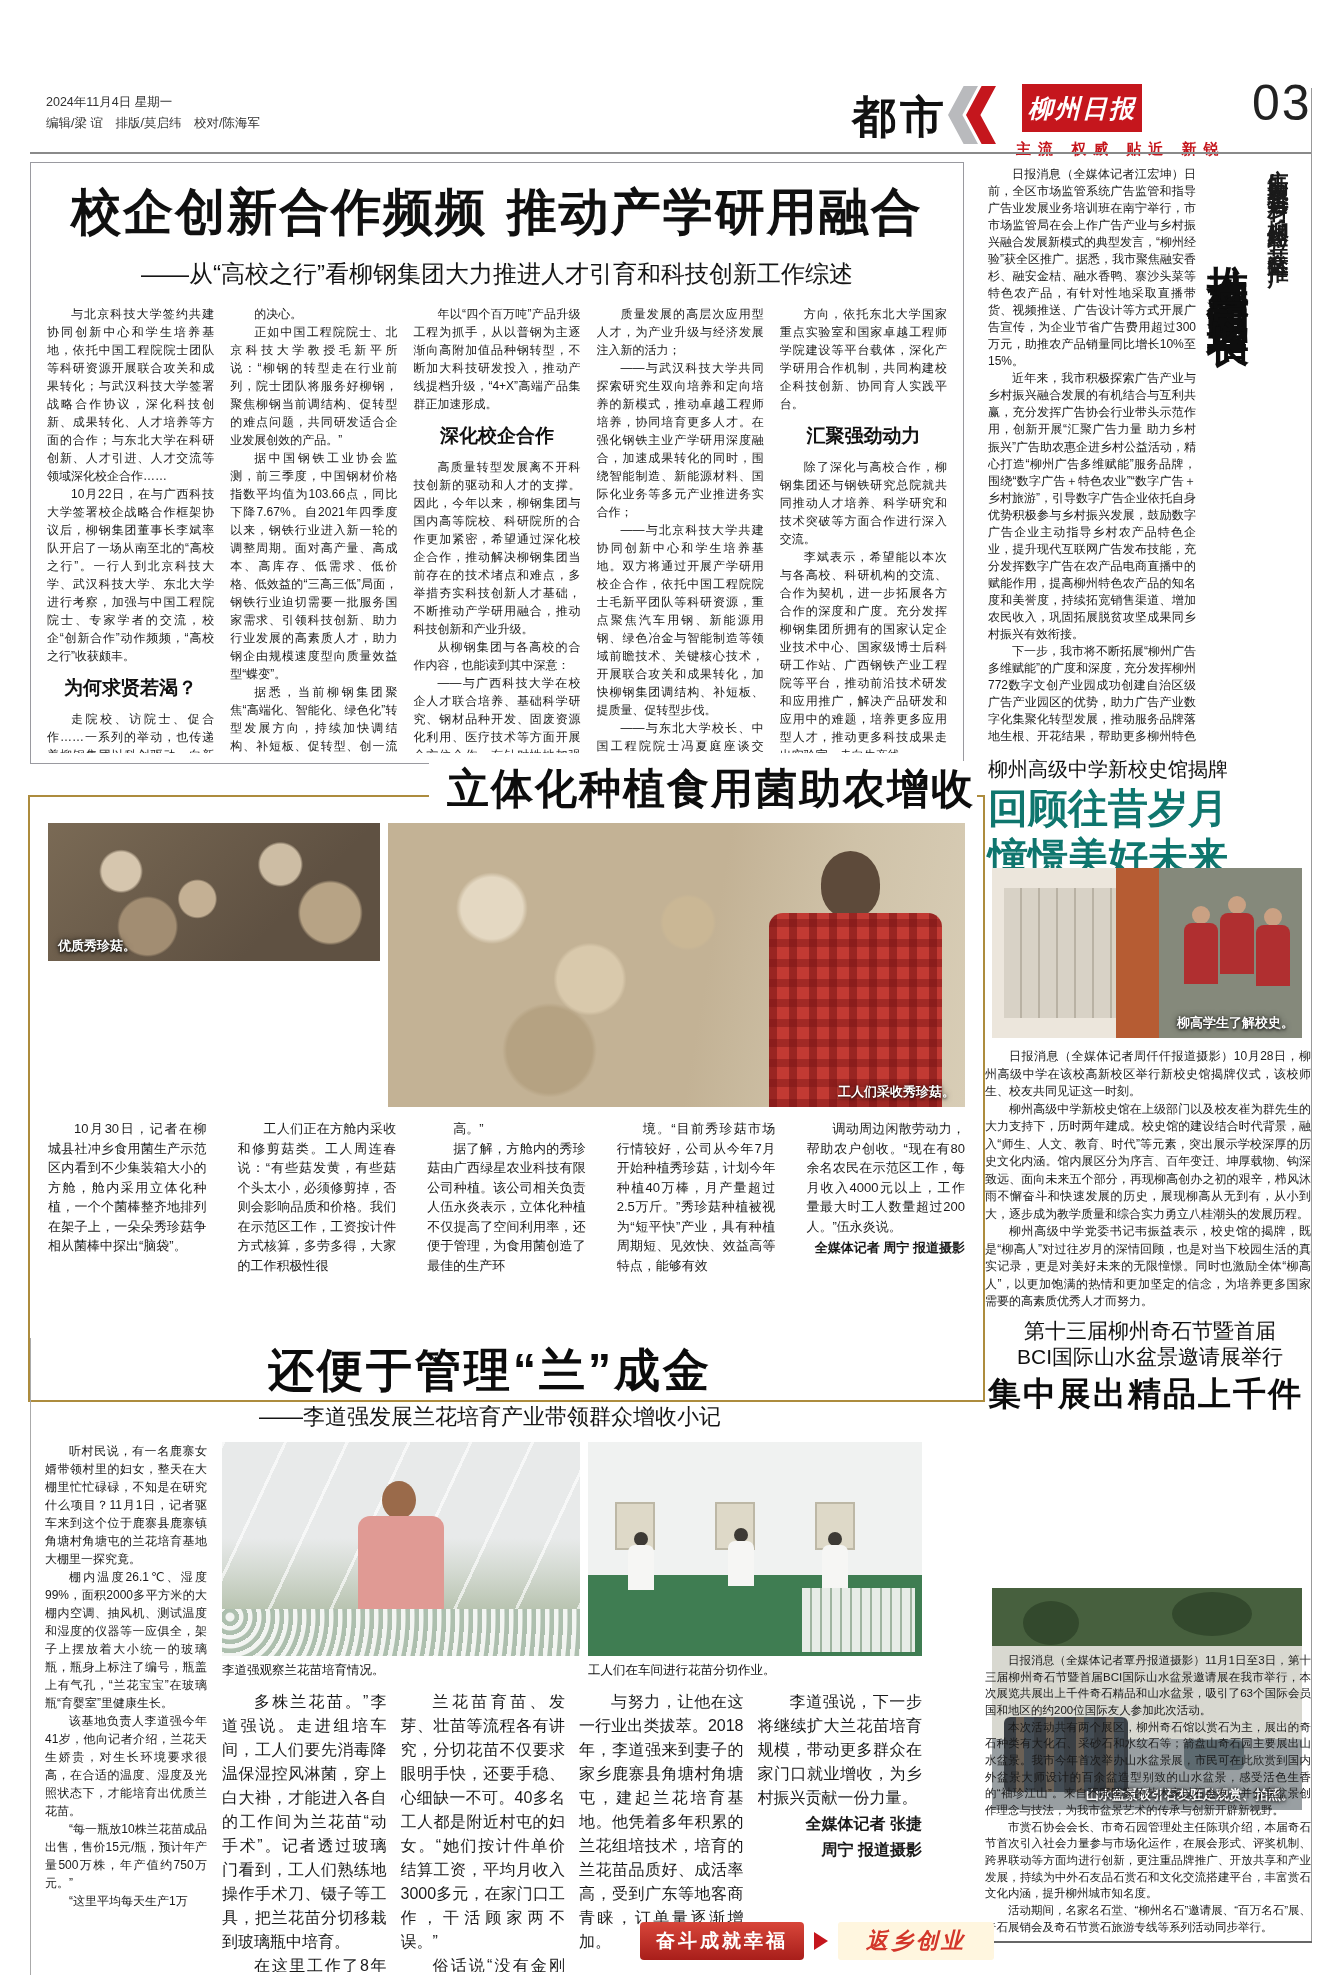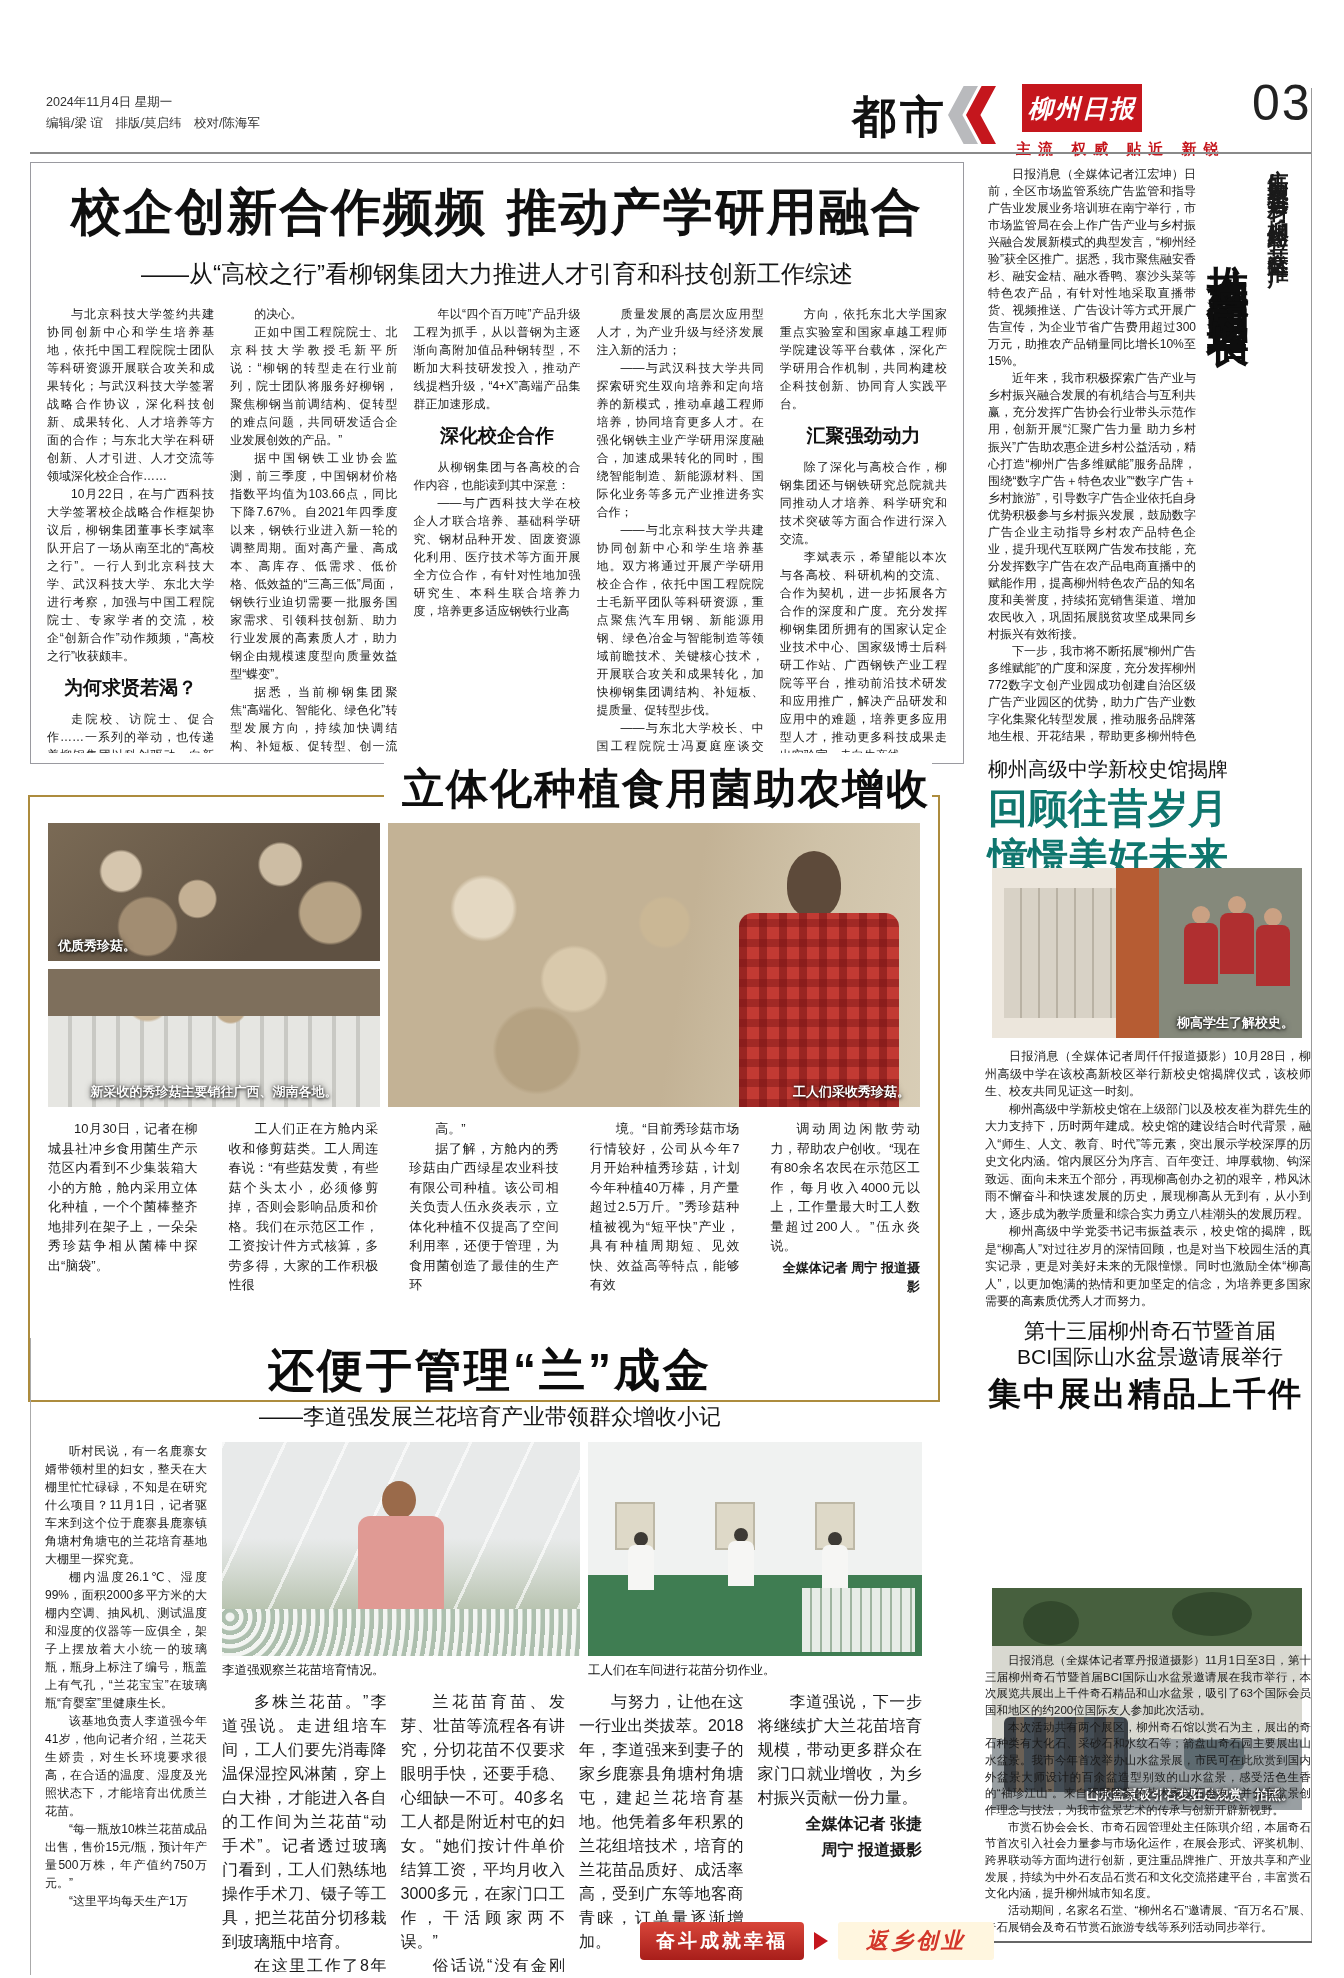"高质量转型发展离不开科技创新的驱动和人才的支撑。因此，今年以来，柳钢集团与国内高" p.para { html: none -> <p>高质量转型发展离不开科技创新的驱动和人才的支撑。因此，今年以来，柳钢集团与国内高等院校、科研院所的合作更加紧密，希望通过深化校企合作，推动解决柳钢集团当前存在的技术堵点和难点，多举措夯实科技创新人才基础，不断推动产学研用融合，推动科技创新和产业升级。</p> }
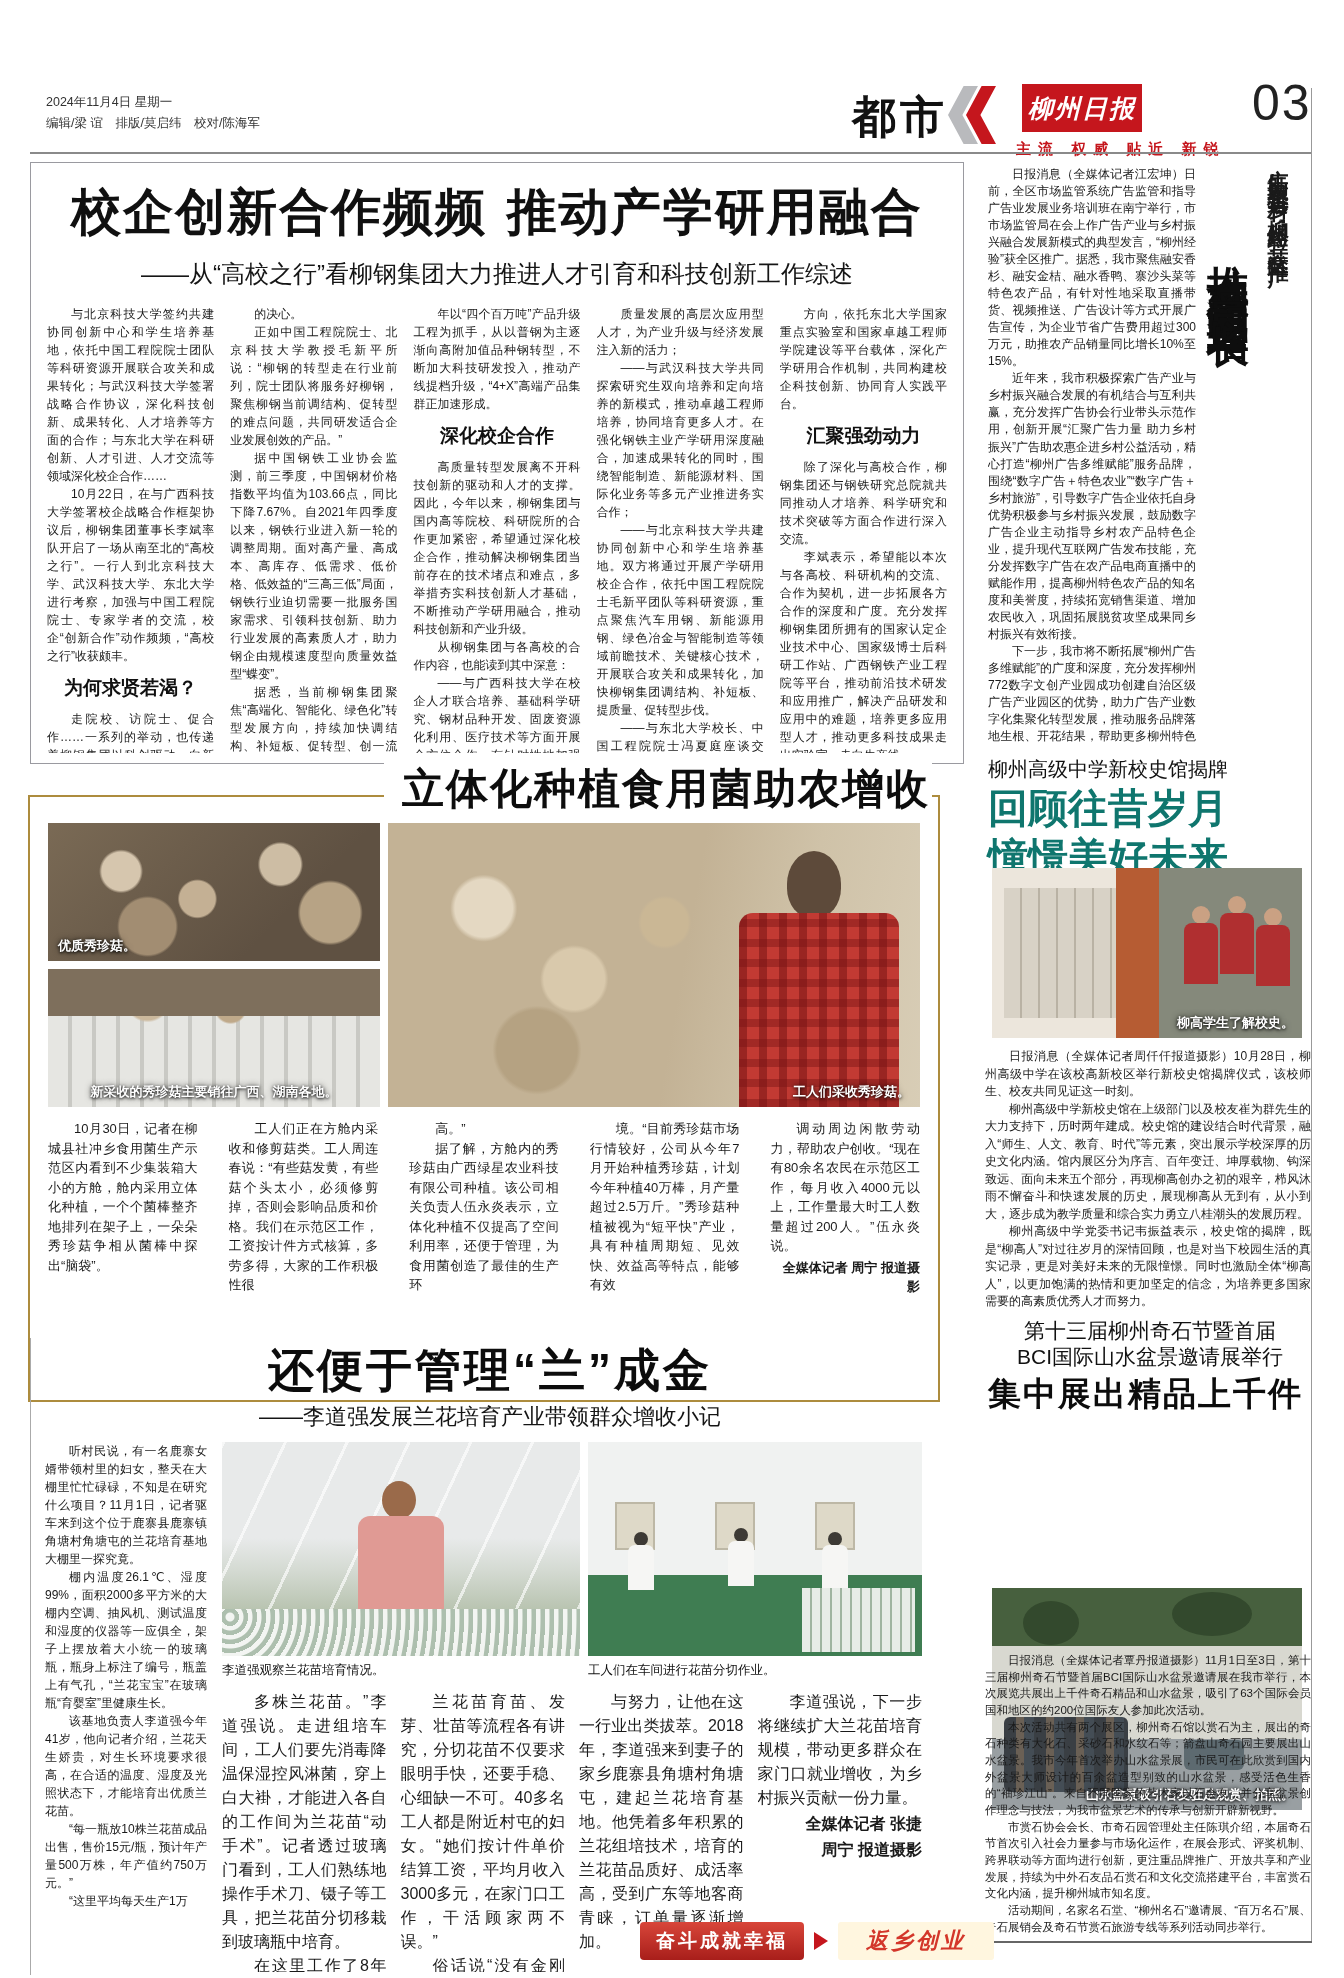"立体化种植食用菌助农增收" .mush-box { padding-left: none -> 45px }
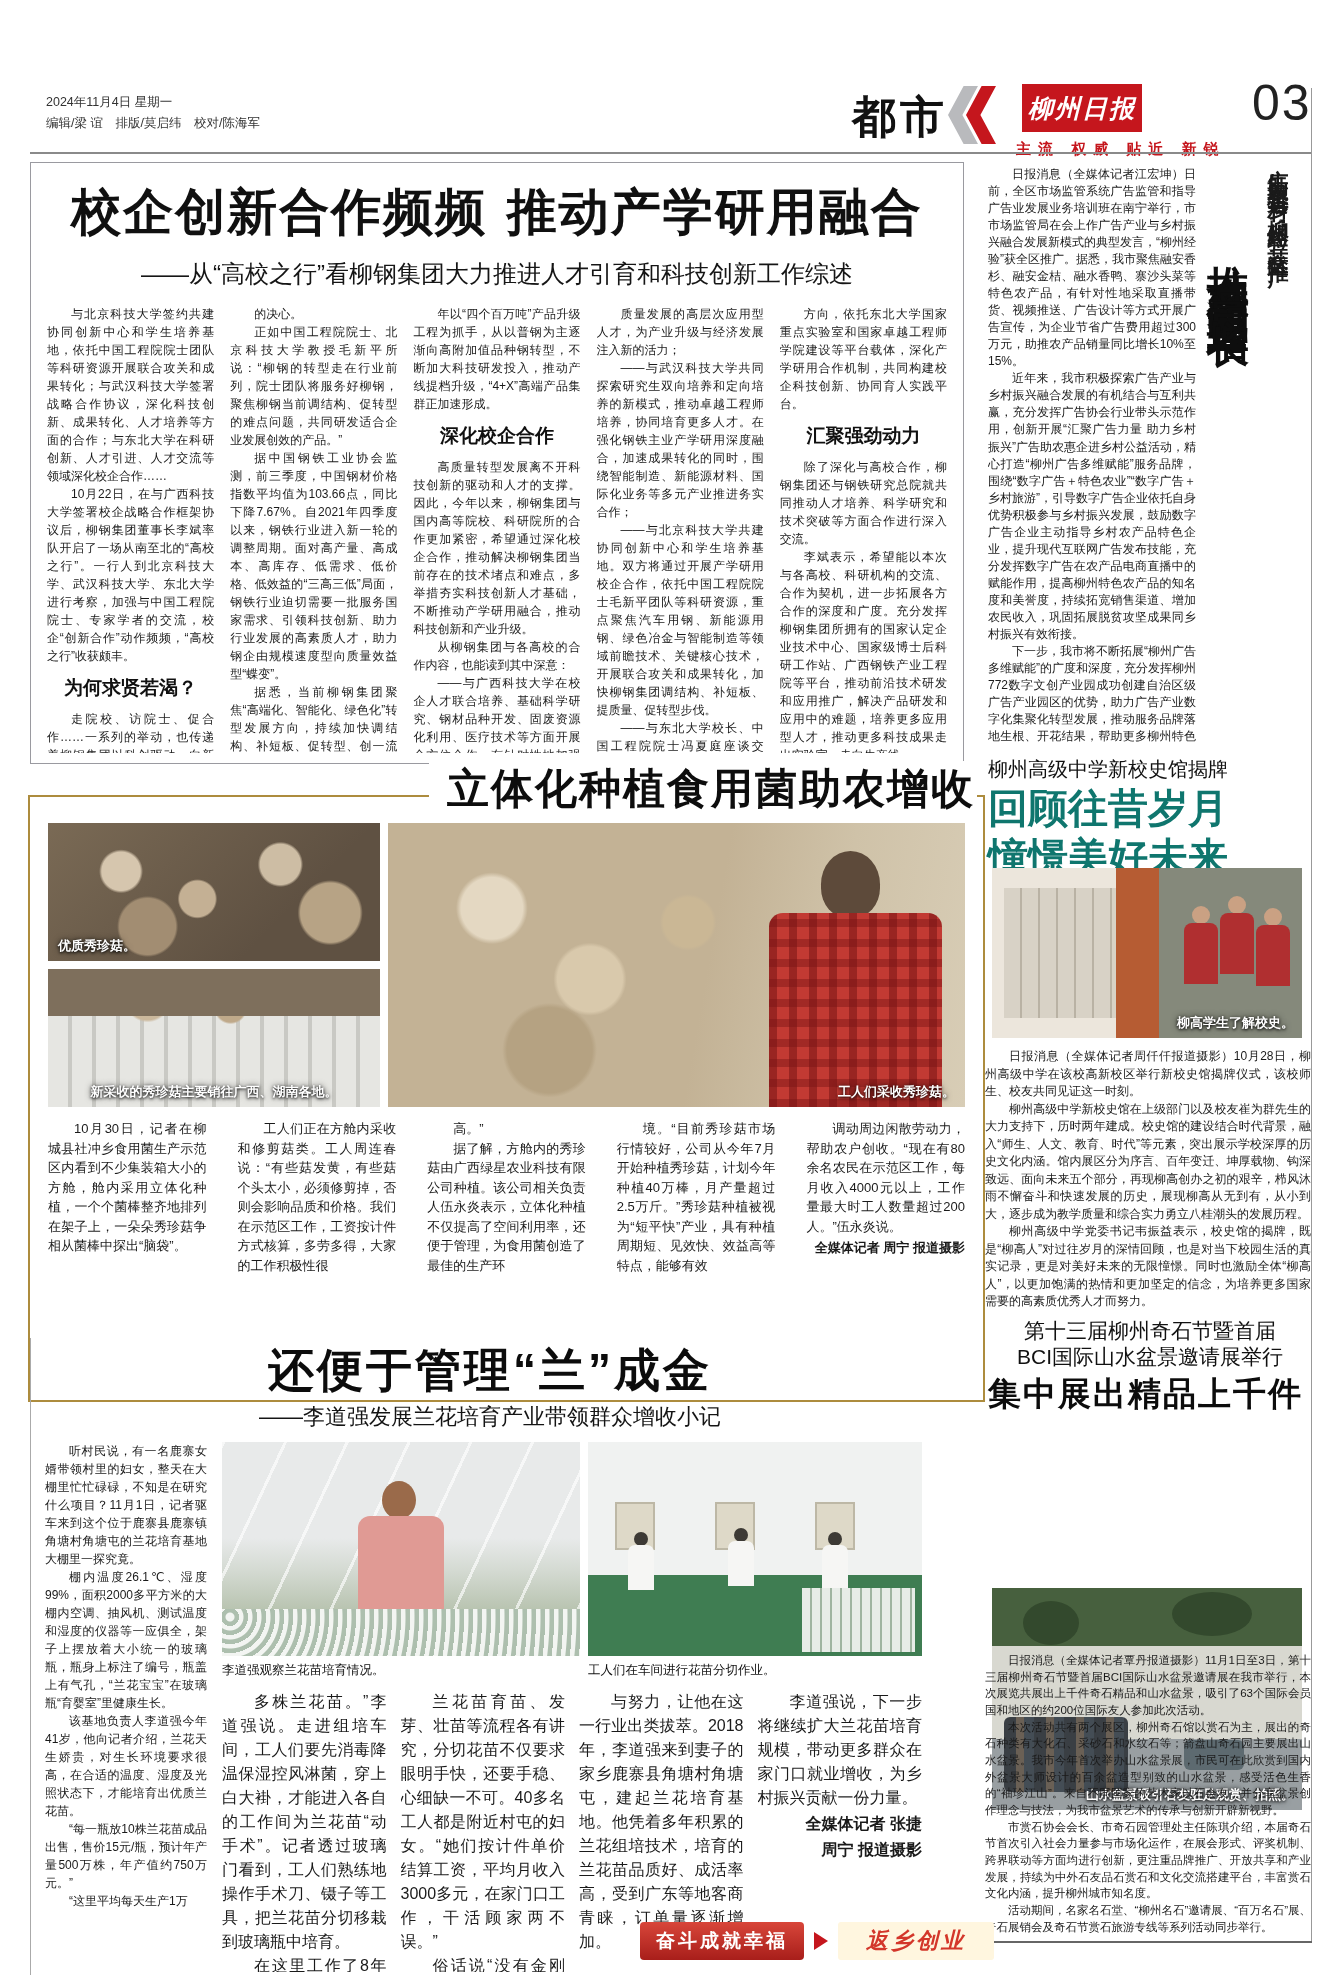"新采收的秀珍菇主要销往广西、湖南各地。" div.ph { html: <div> <span>新采收的秀珍菇主要销往广西、湖南各地。</span> </div> -> none }
